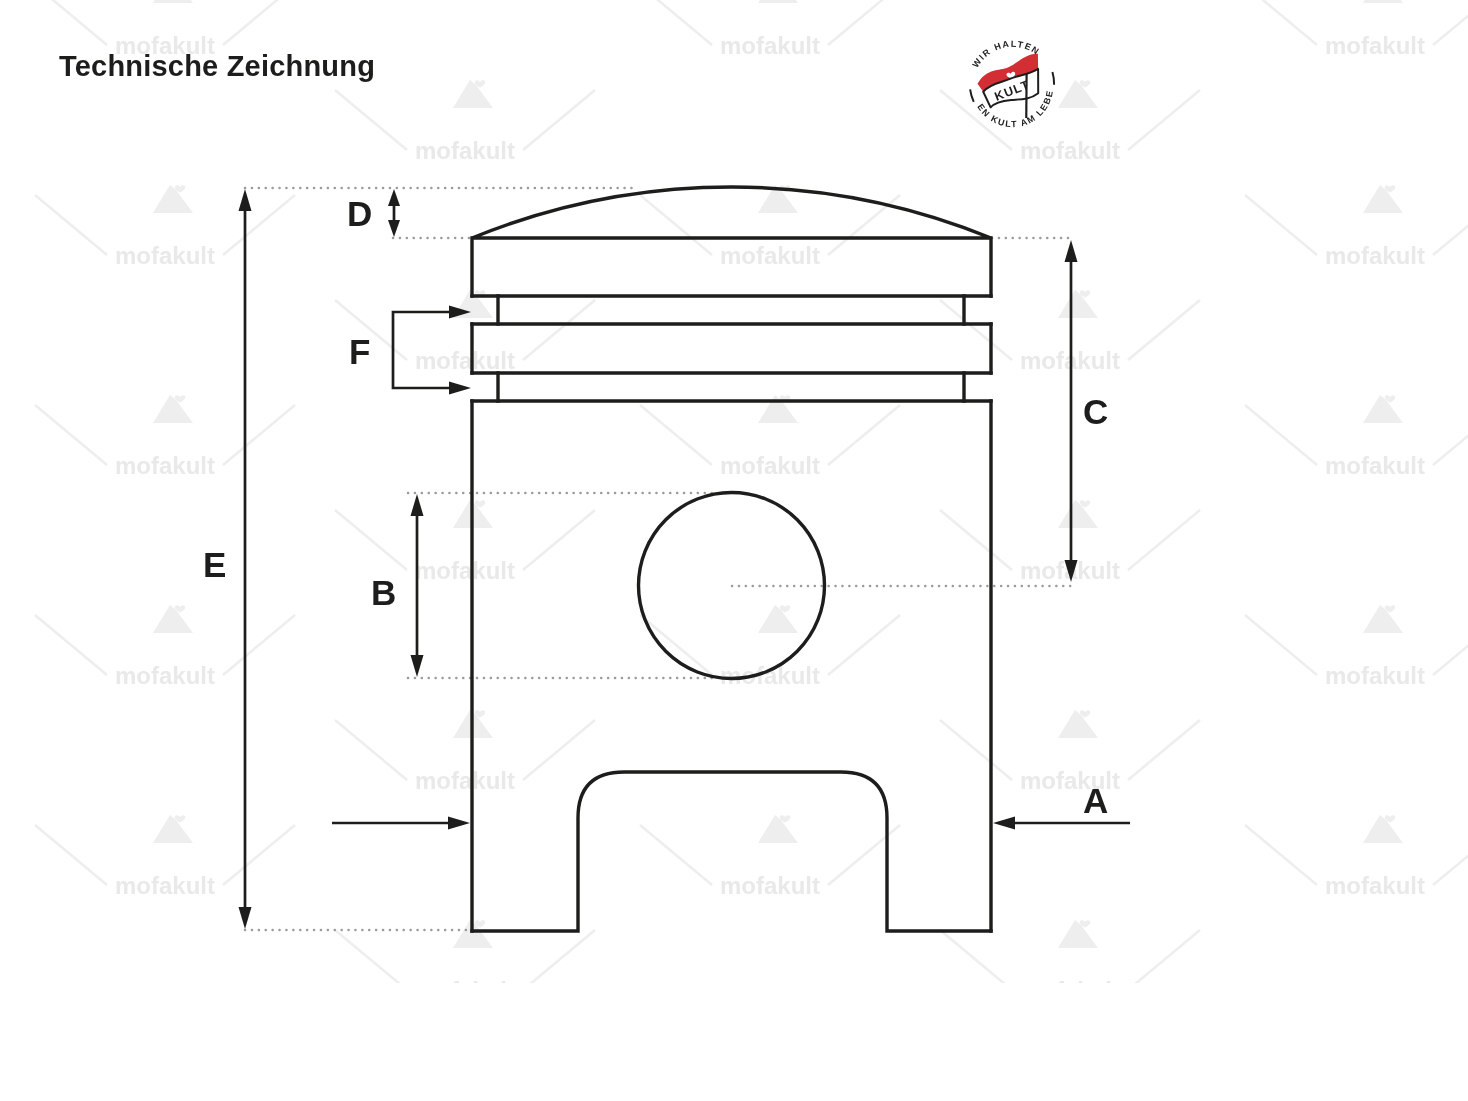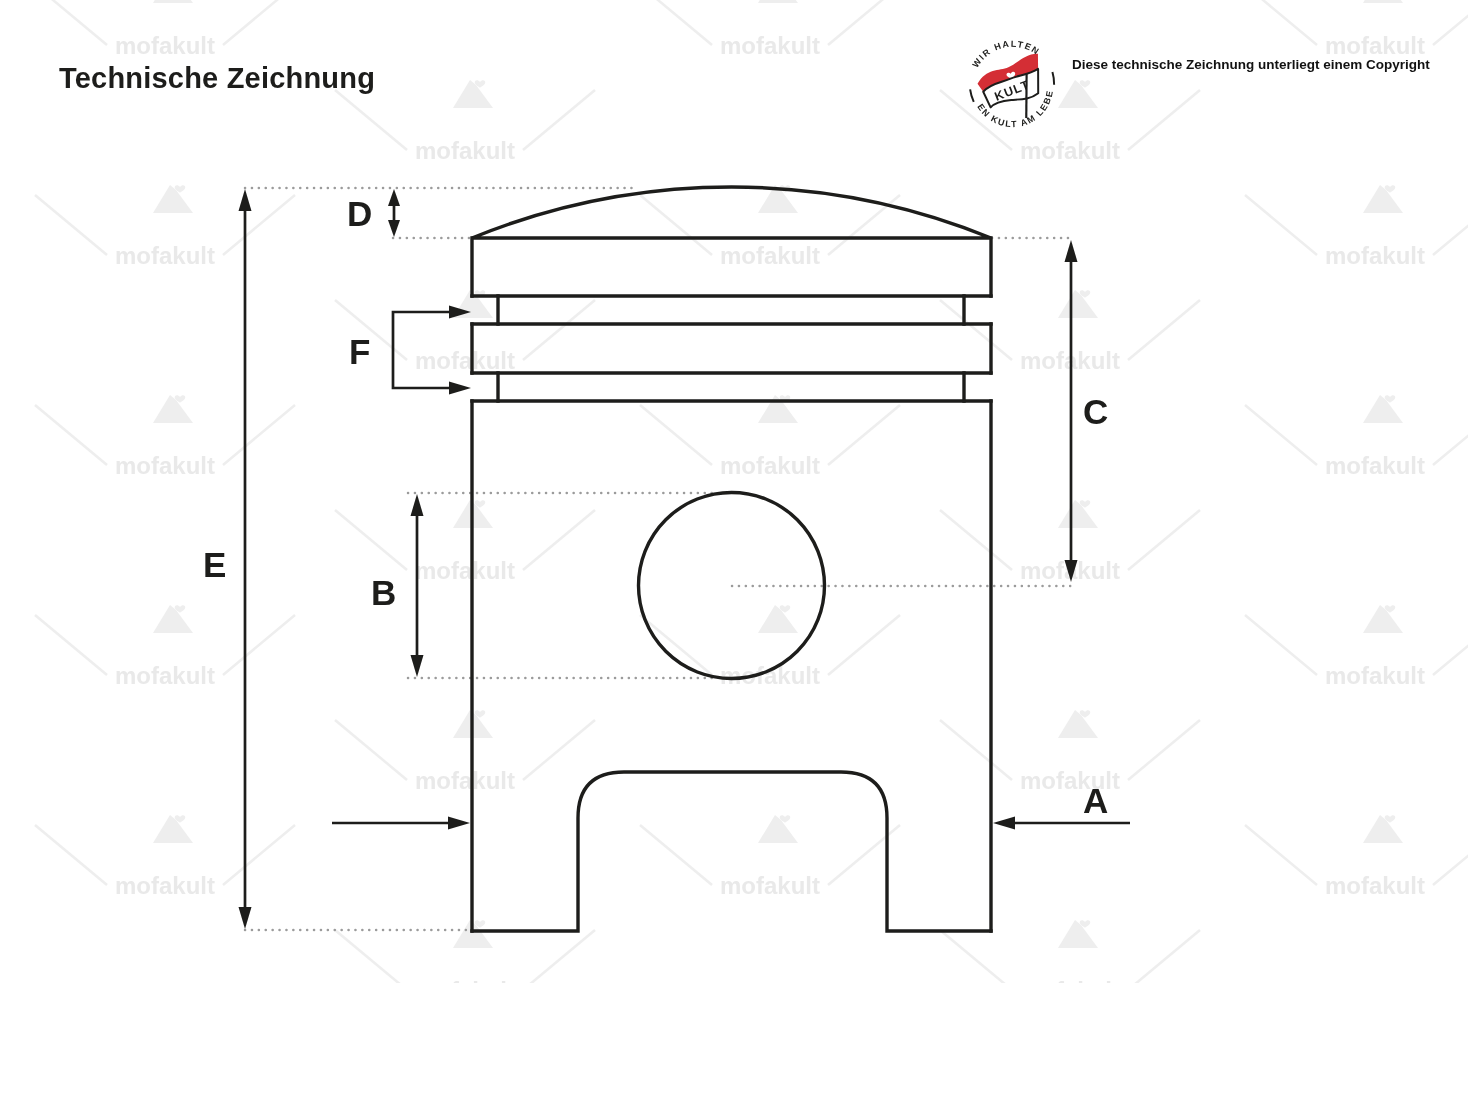"Technische Zeichnung" .title { top: 62px -> 50px }
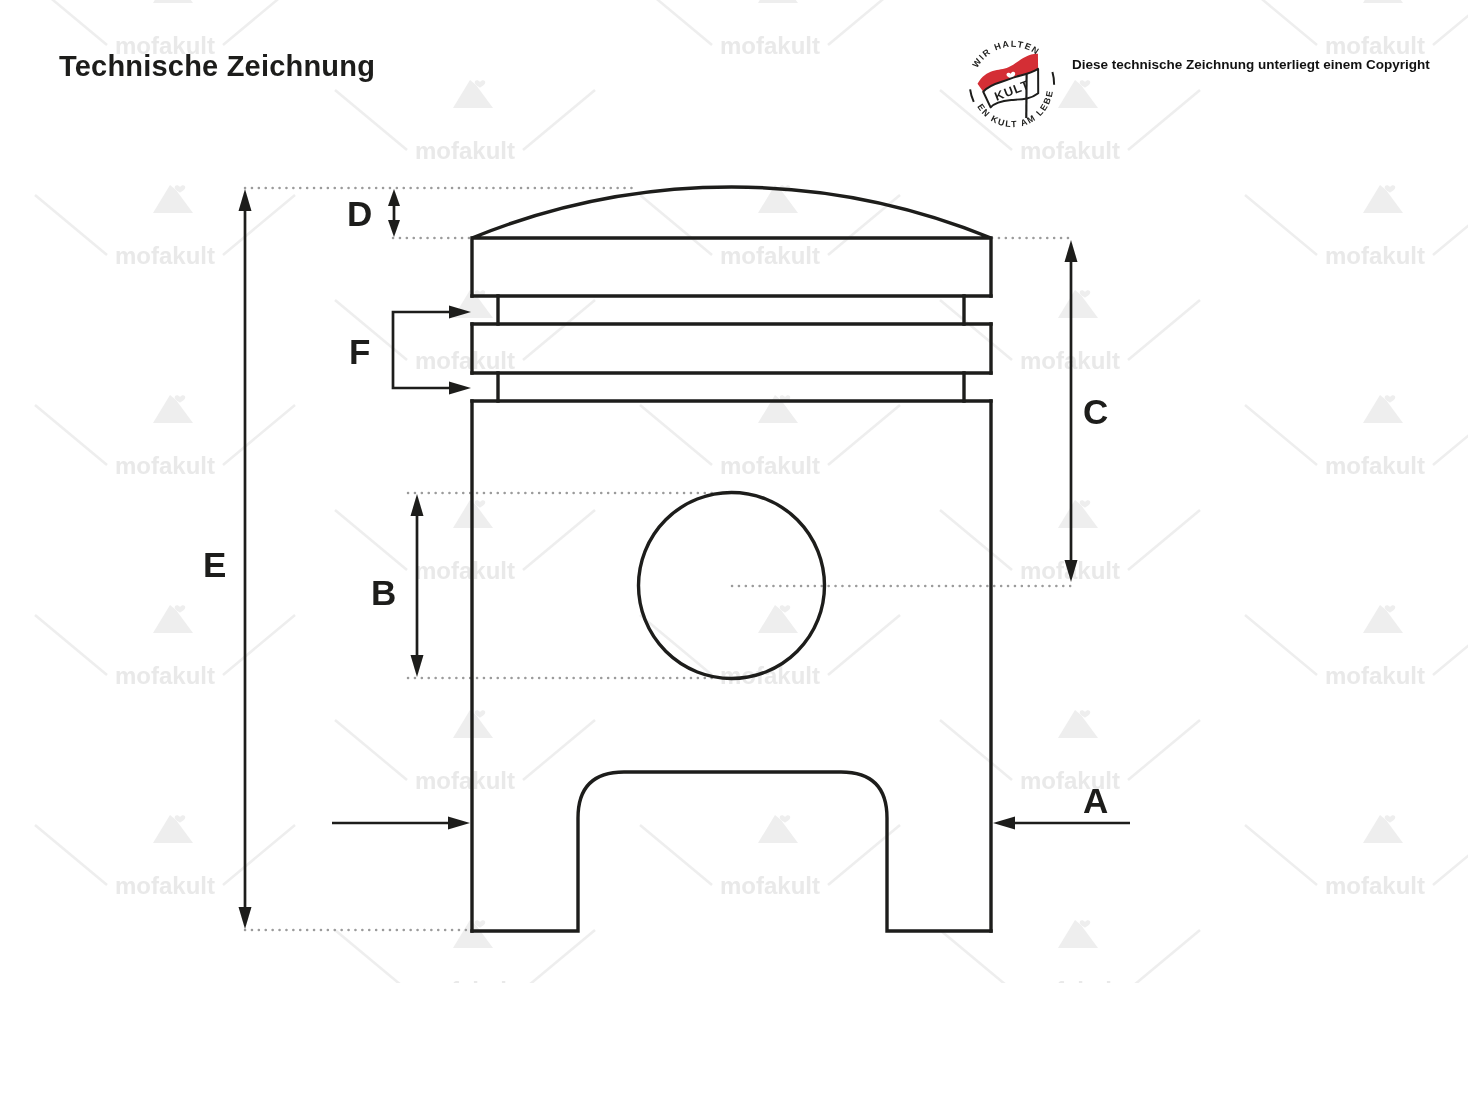"Diese technische Zeichnung unterliegt" div { html: <div><b>Diese technische Zeichnung unterliegt einem Copyright</b><span></span></div> -> none }
